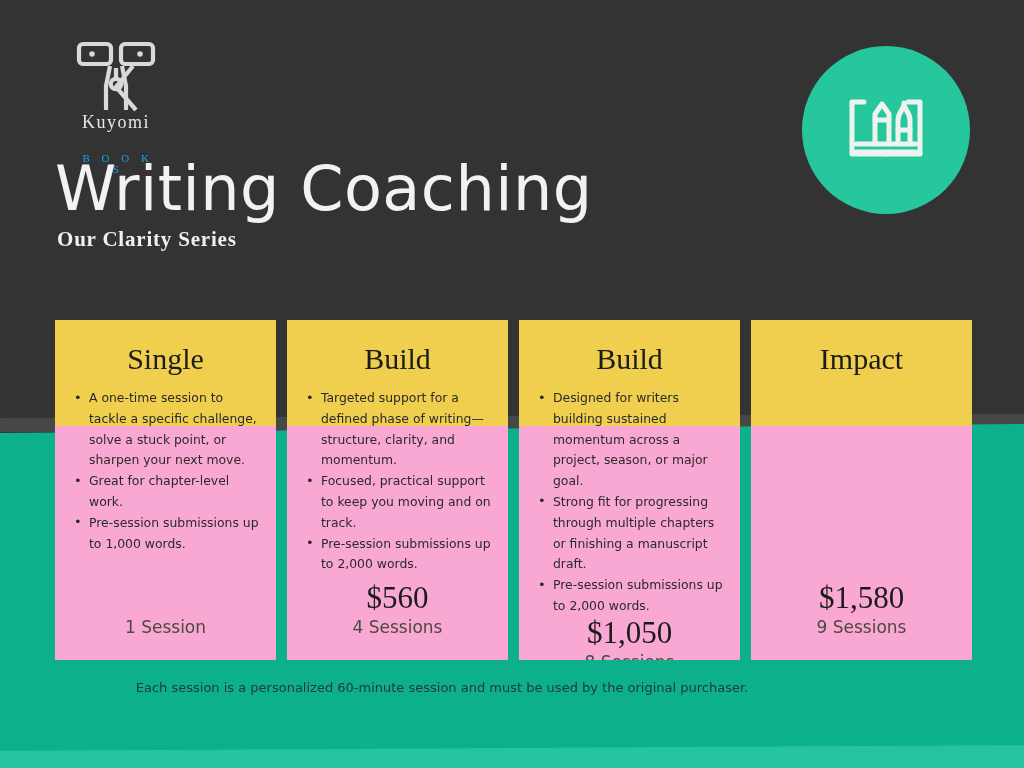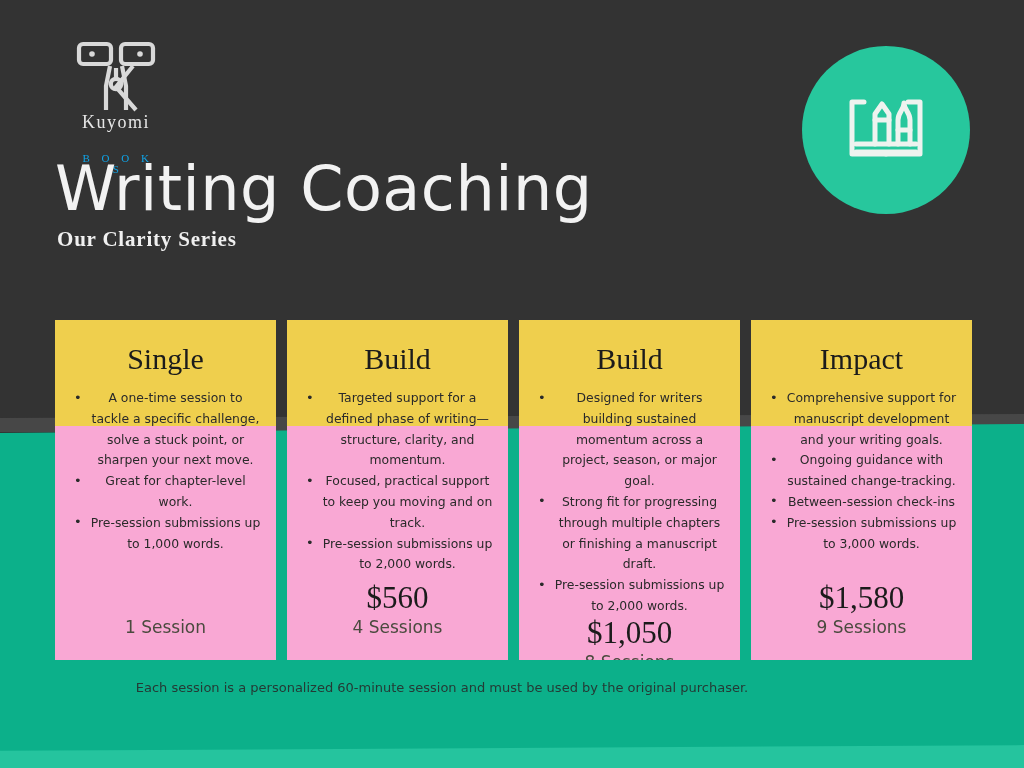"A one-time session to tackle" .card-features { text-align: center -> none }
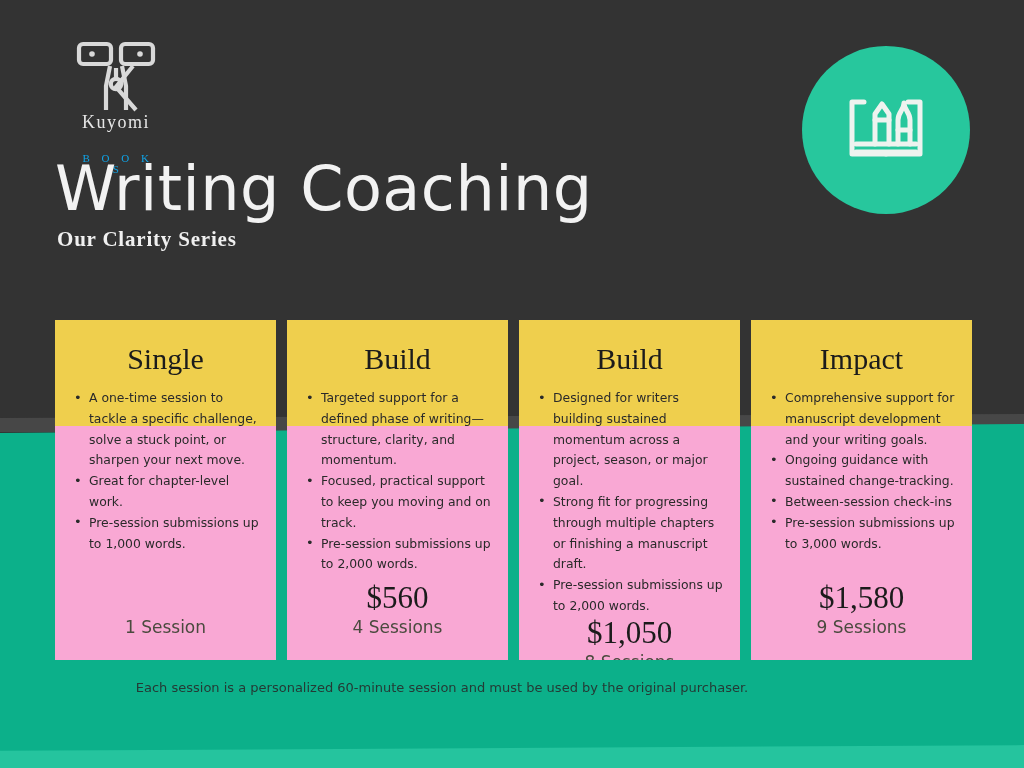"Comprehensive support for manuscript" ul.card-features { html: <ul> <li>Comprehensive support for manuscript development and your writing goals.</li> <li>Ongoing guidance with sustained change-tracking.</li> <li>Between-session check-ins</li> <li>Pre-session submissions up to 3,000 words.</li> </ul> -> none }
